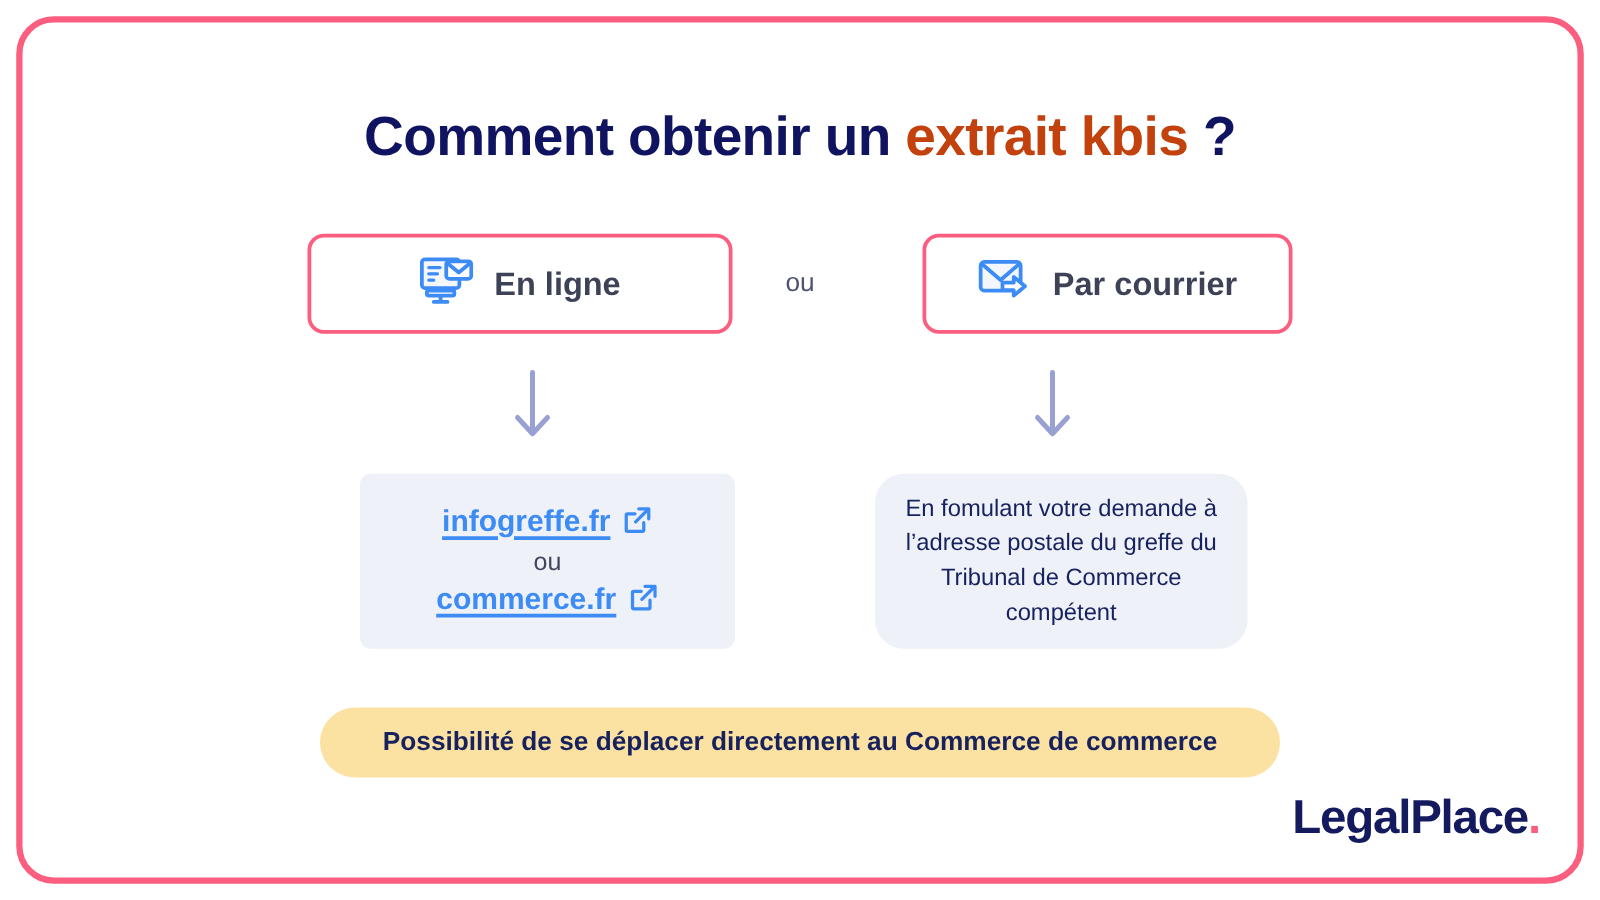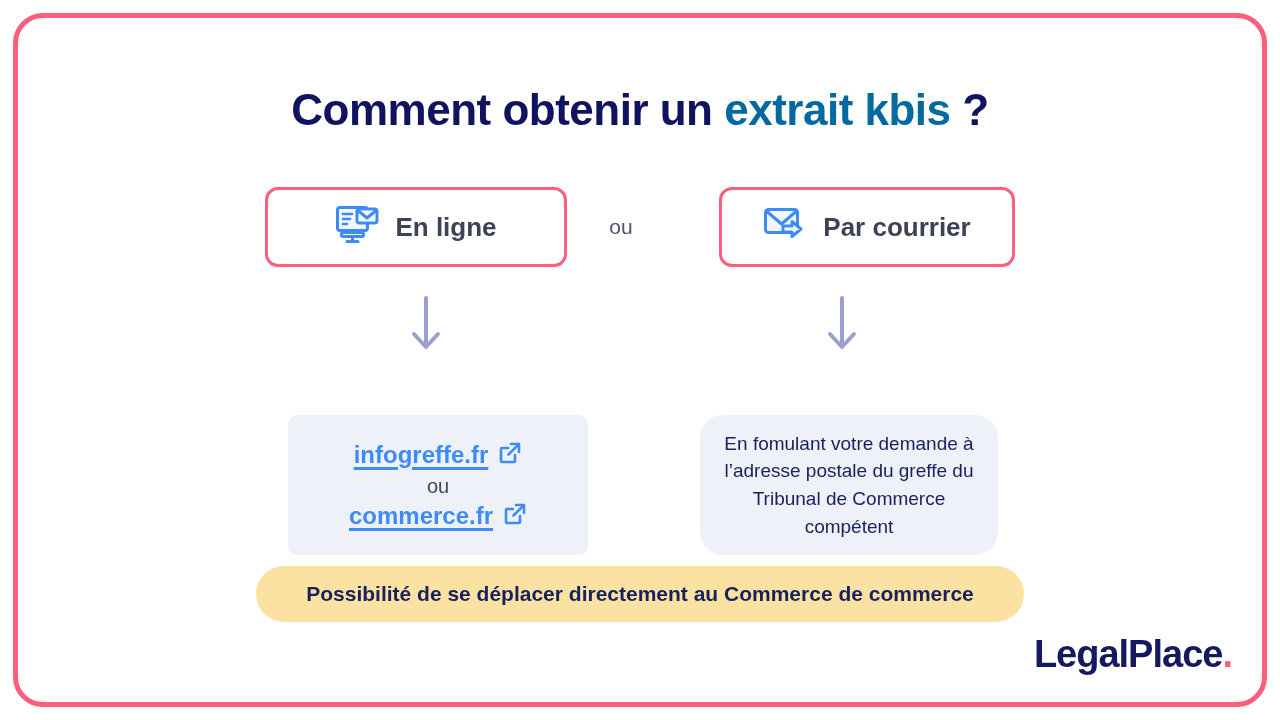"extrait kbis" #title .accent { color: #0369a1 -> #c2410c }
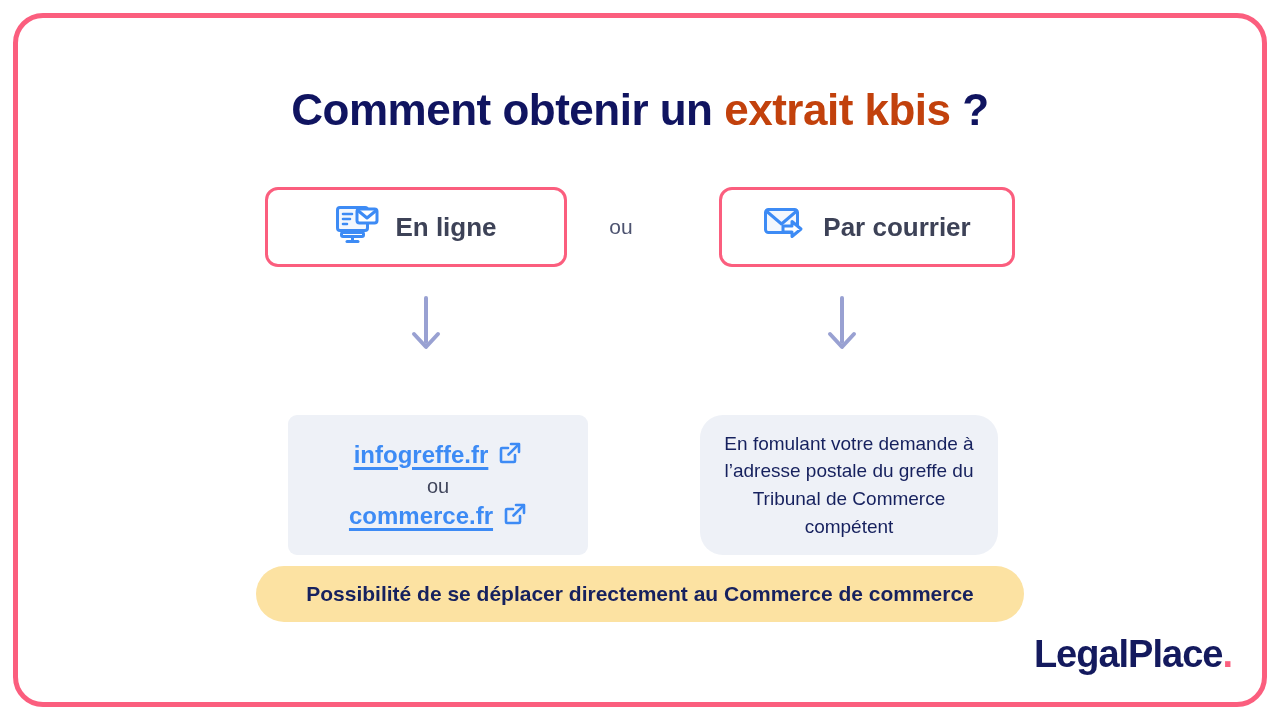"En ligne" #option-online { width: 302px -> 340px }
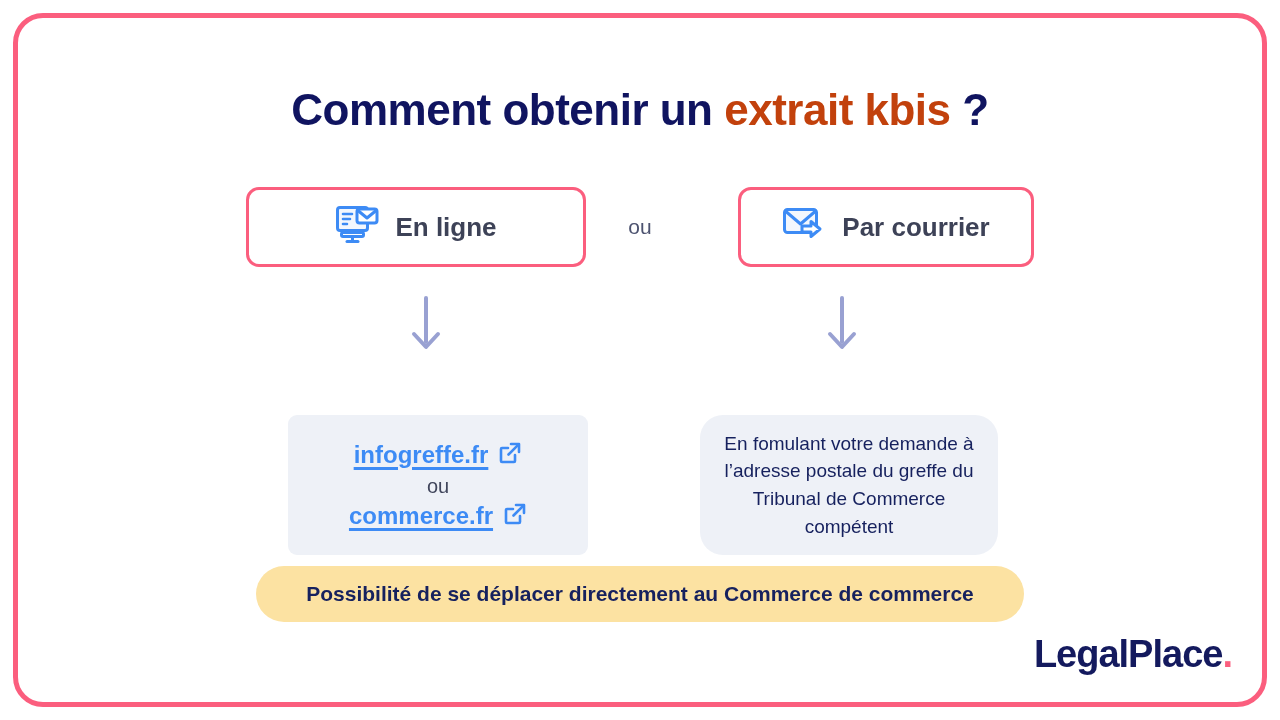"infogreffe.fr" .result-box { margin-top: 36px -> none }
